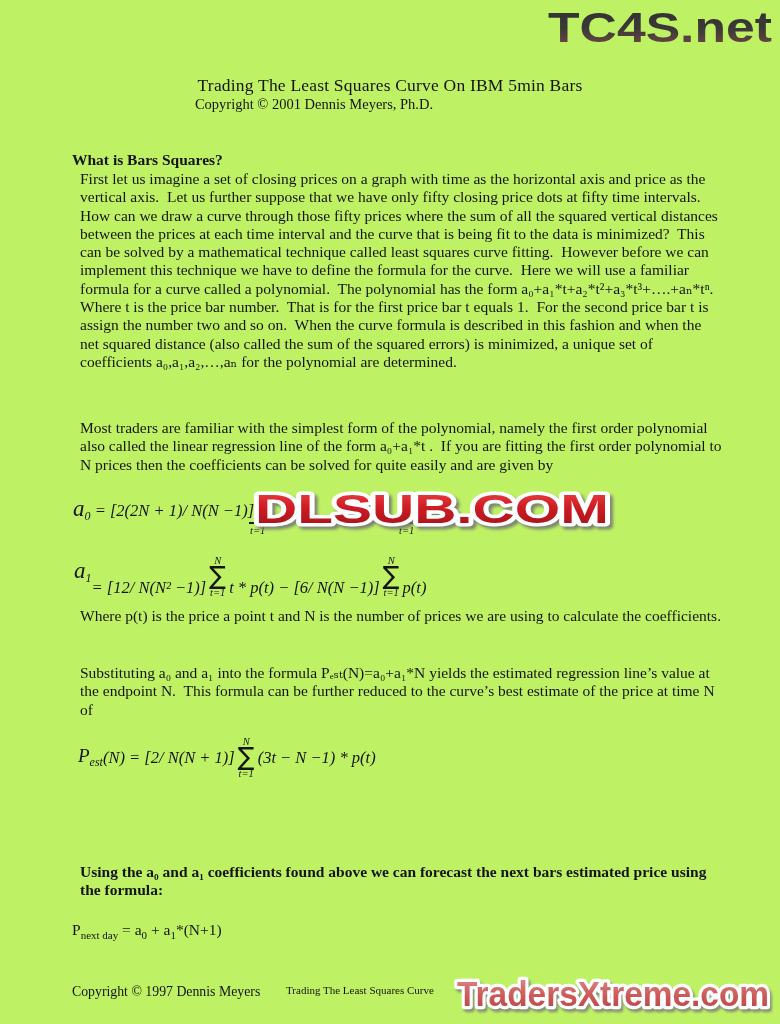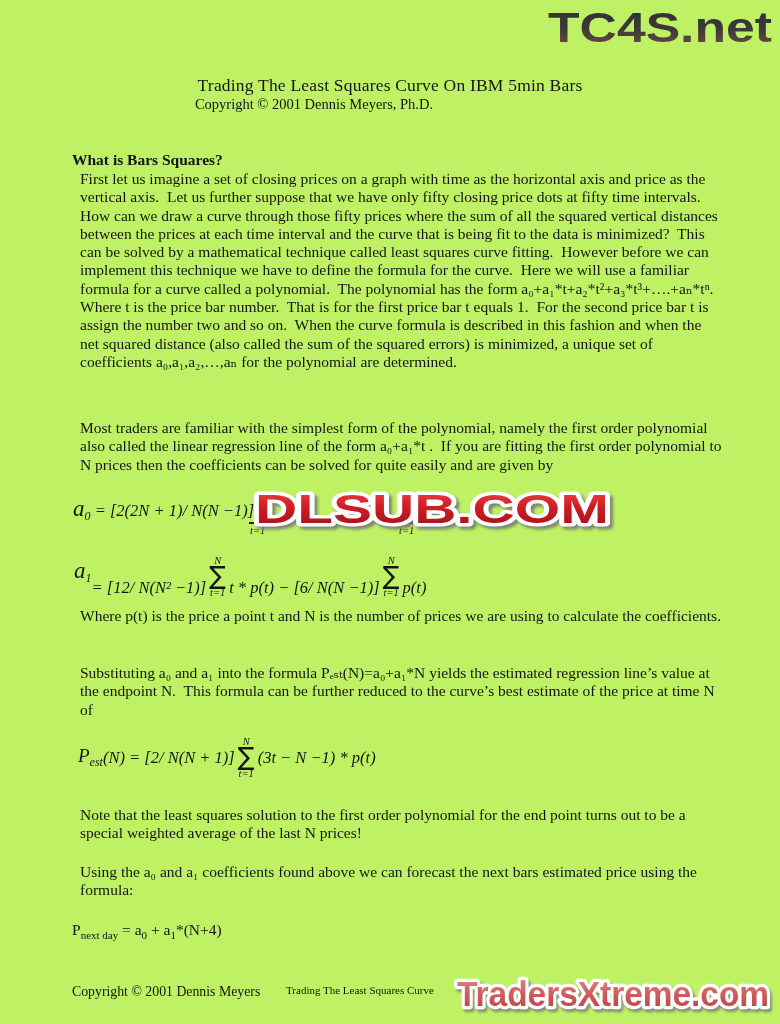"Note that the least squares" div.abs { html: <div>Note that the least squares solution to the first order polynomial for the end point turns out to be a special weighted average of the last N prices!</div> -> none }
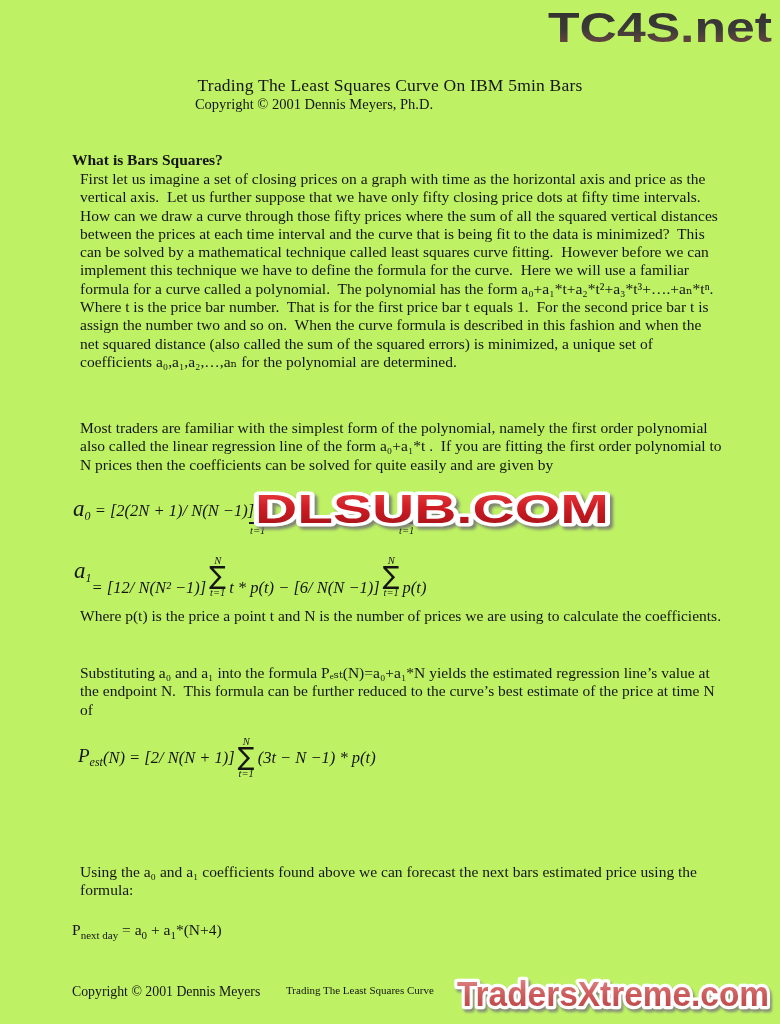"Using the a₀ and a₁" .p6 { font-weight: none -> bold }
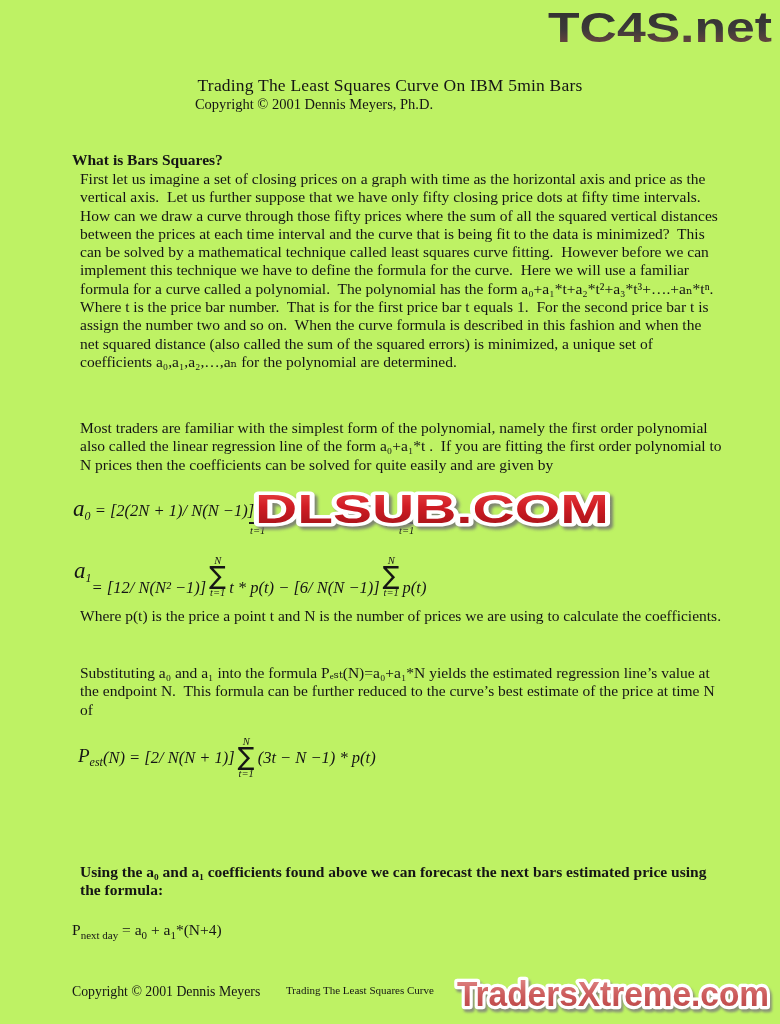"*(N+4)" span { text: N+4 -> N+1 }
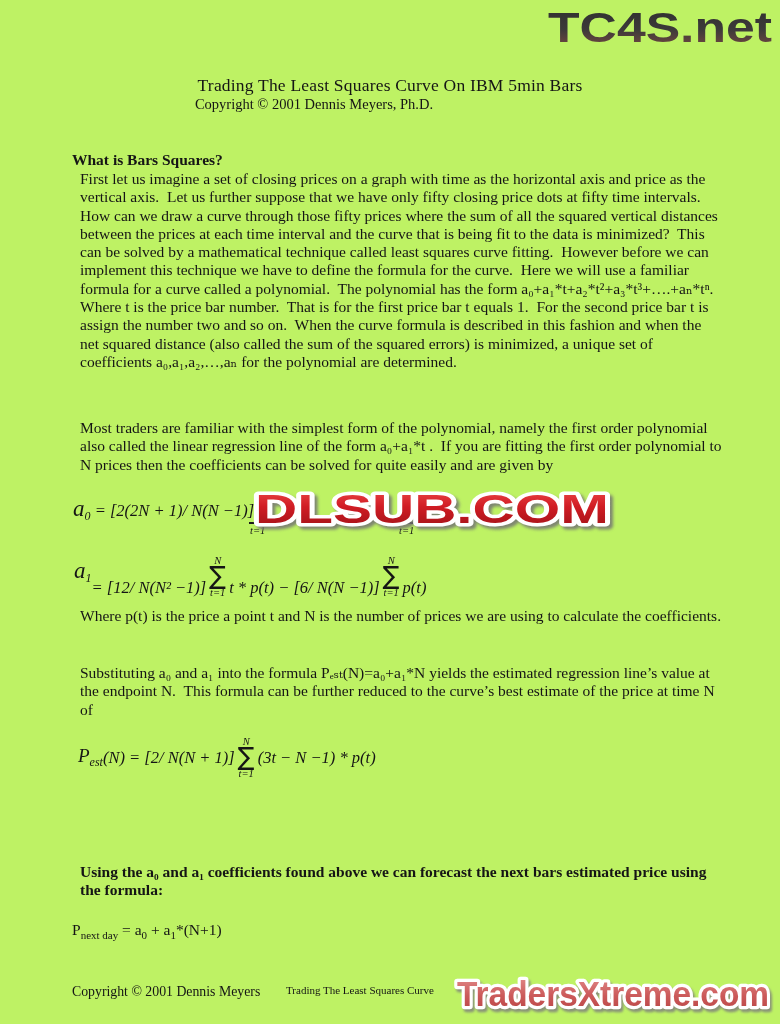"Copyright © 2001 Dennis Meyers" div.abs { text: 2001 -> 1997 }
